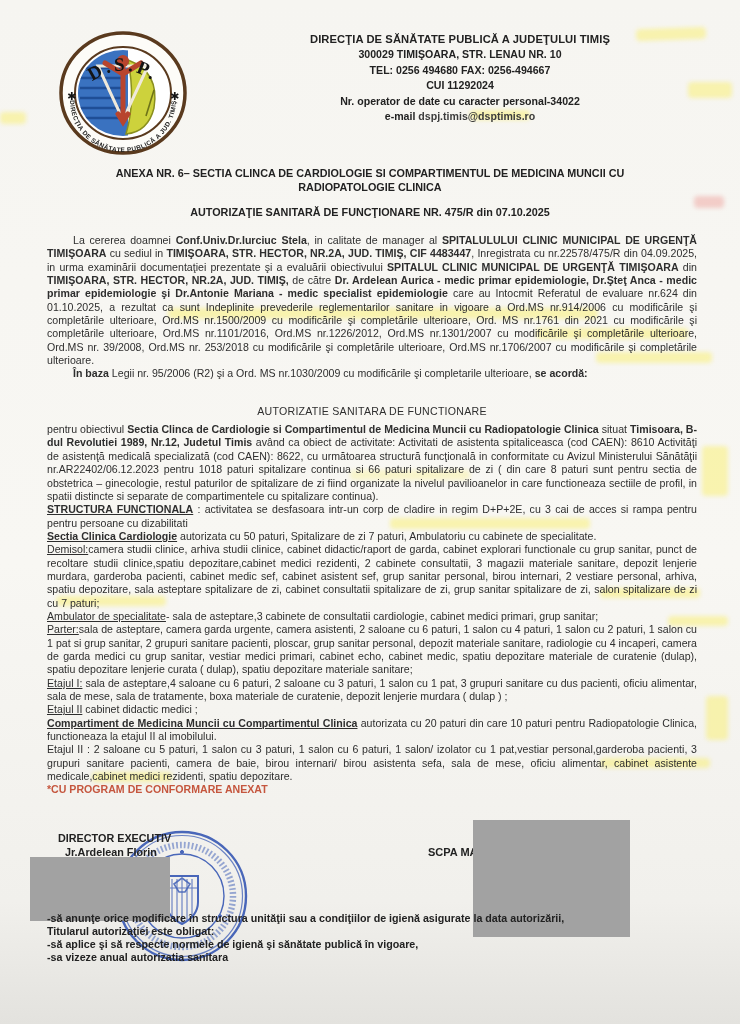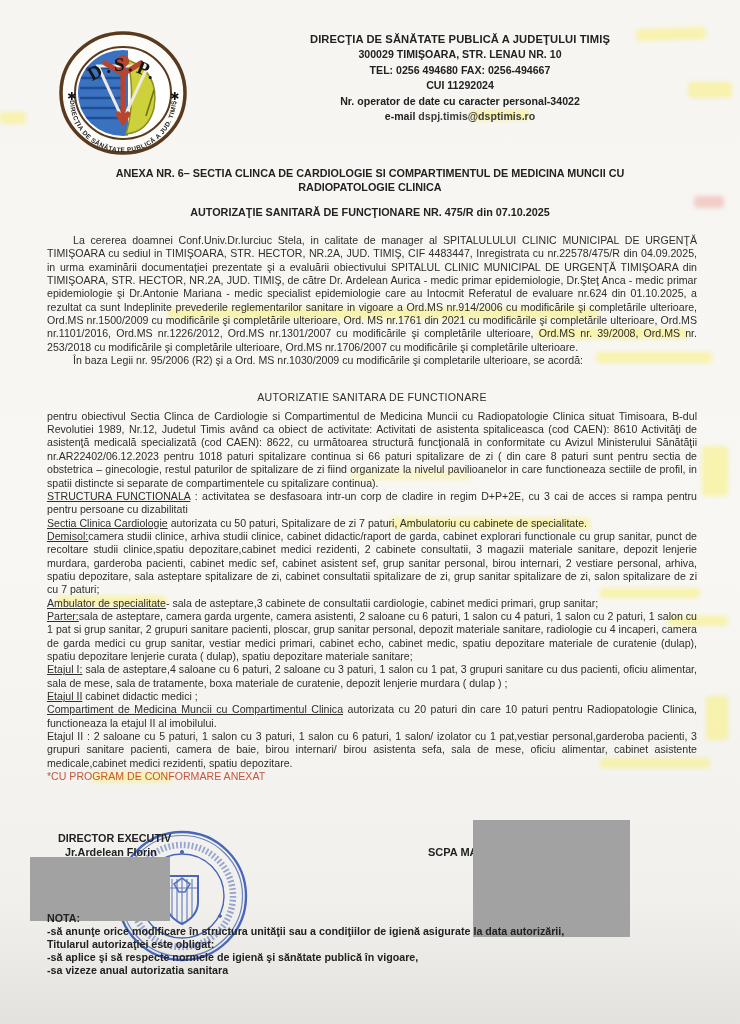"Conf.Univ.Dr.Iurciuc Stela" .b { font-weight: normal -> bold }
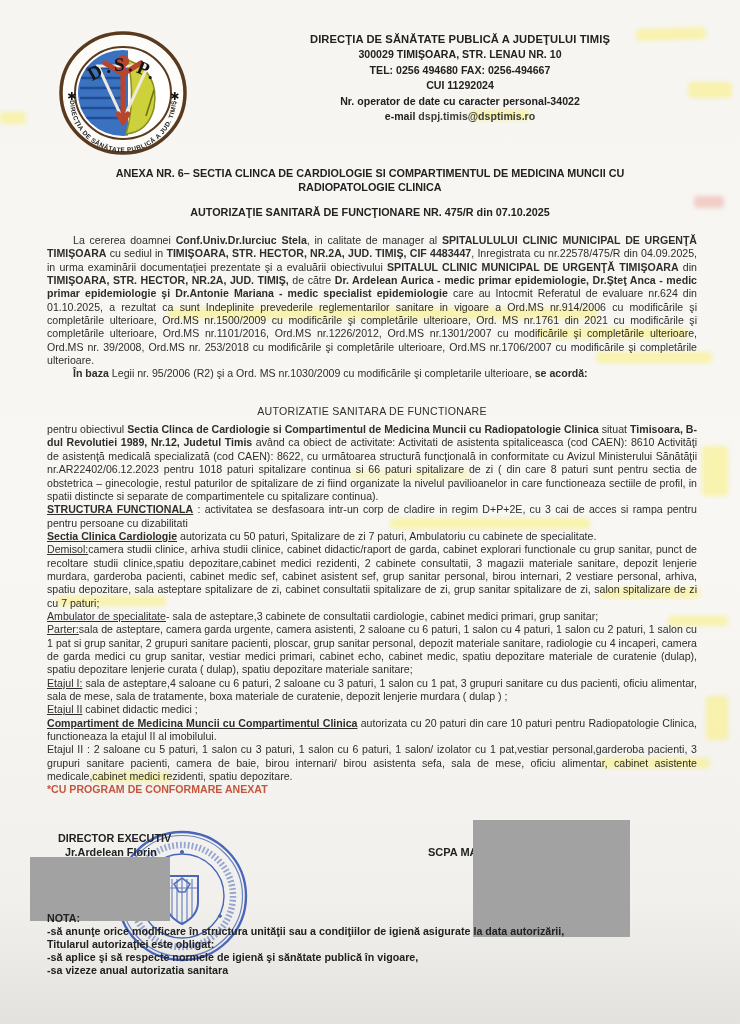"NOTA:" p { html: <p>NOTA:</p> -> none }
